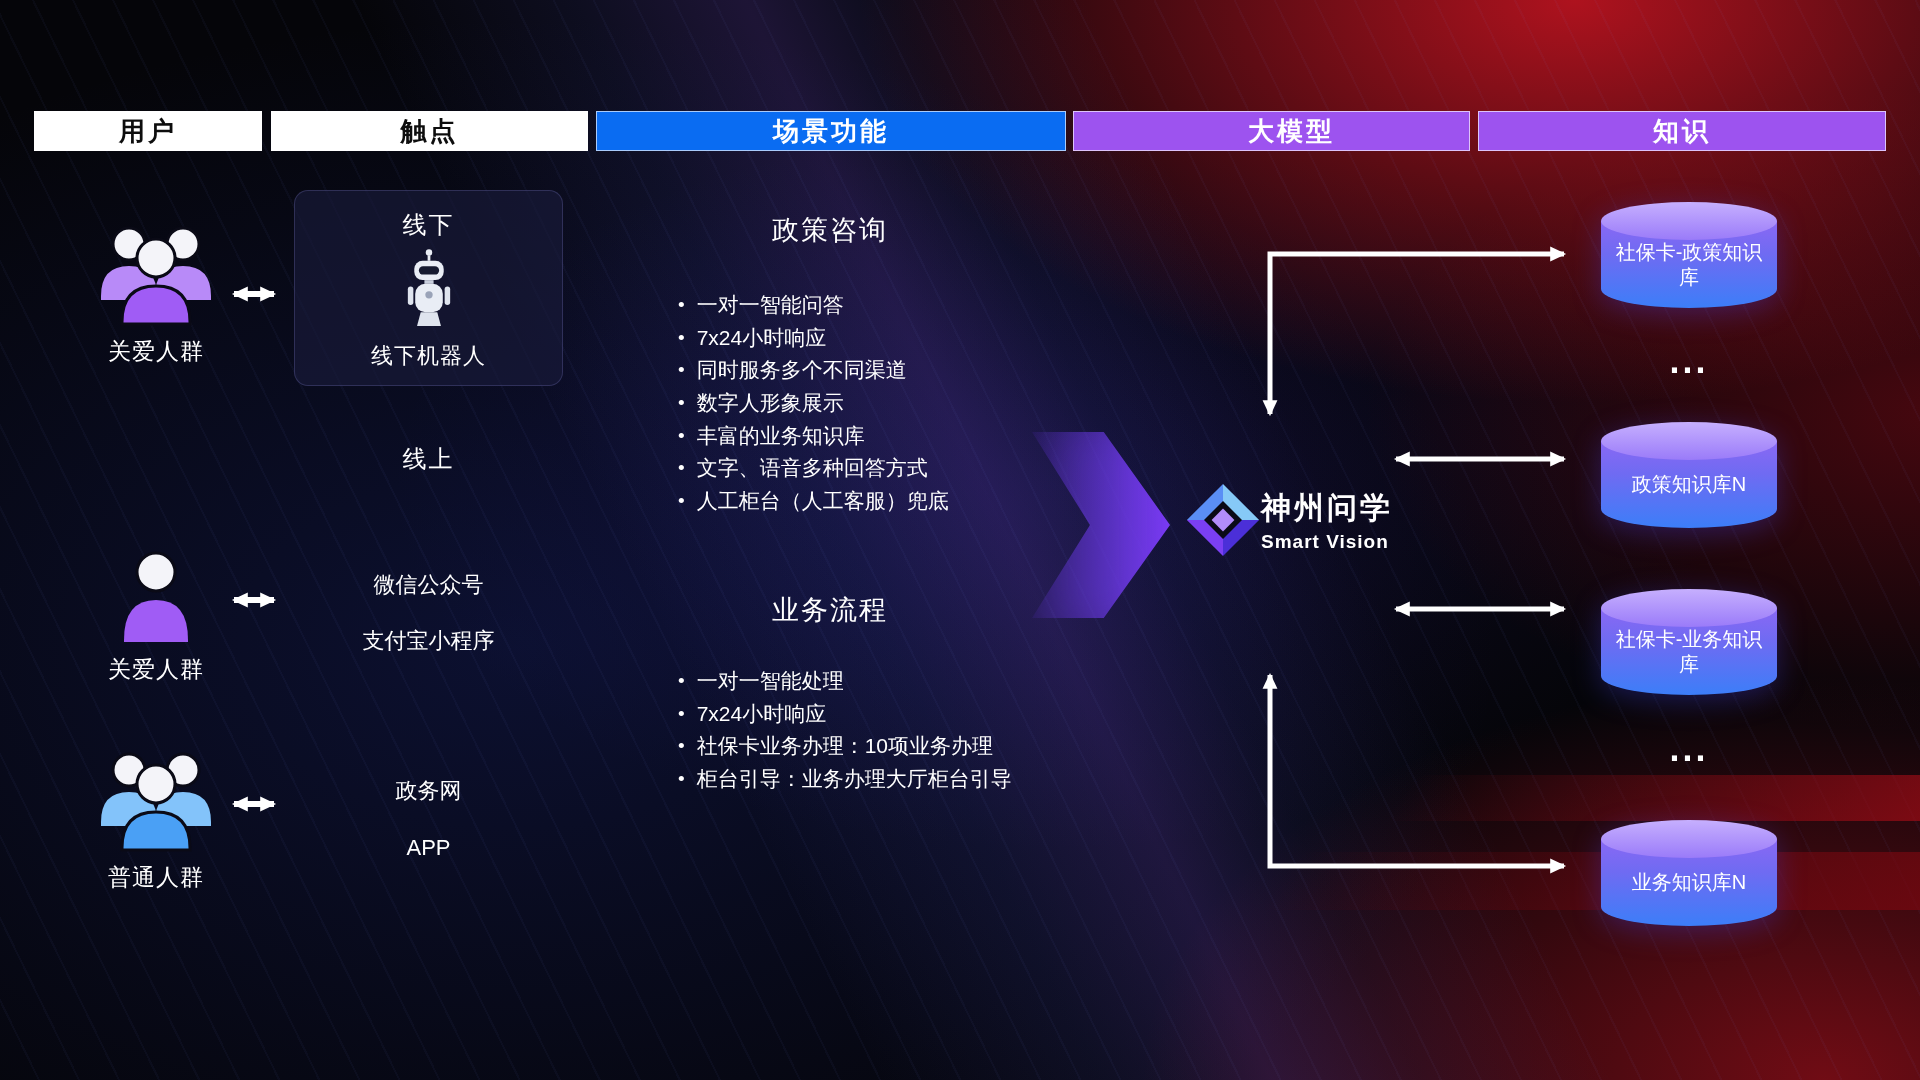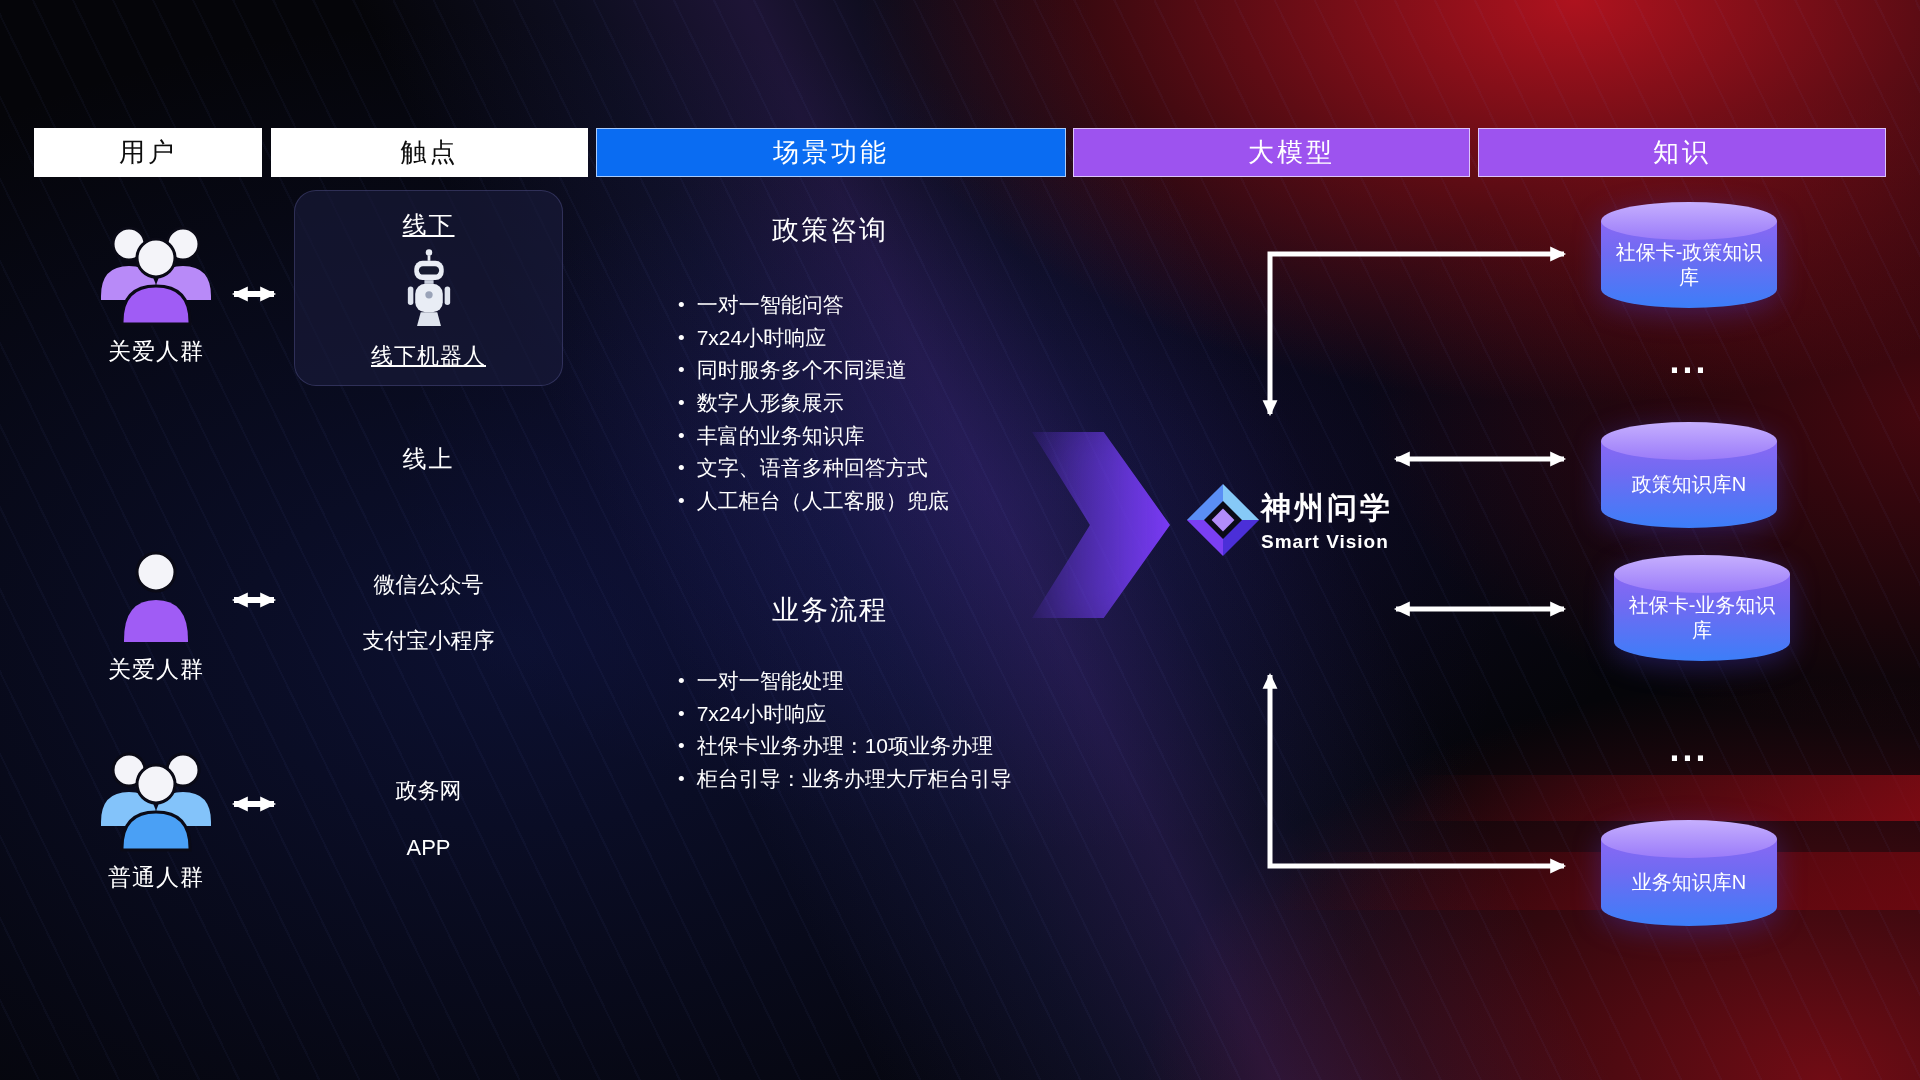"用户" .hdr { font-weight: normal -> bold; height: 49px -> 40px; top: 128px -> 111px }
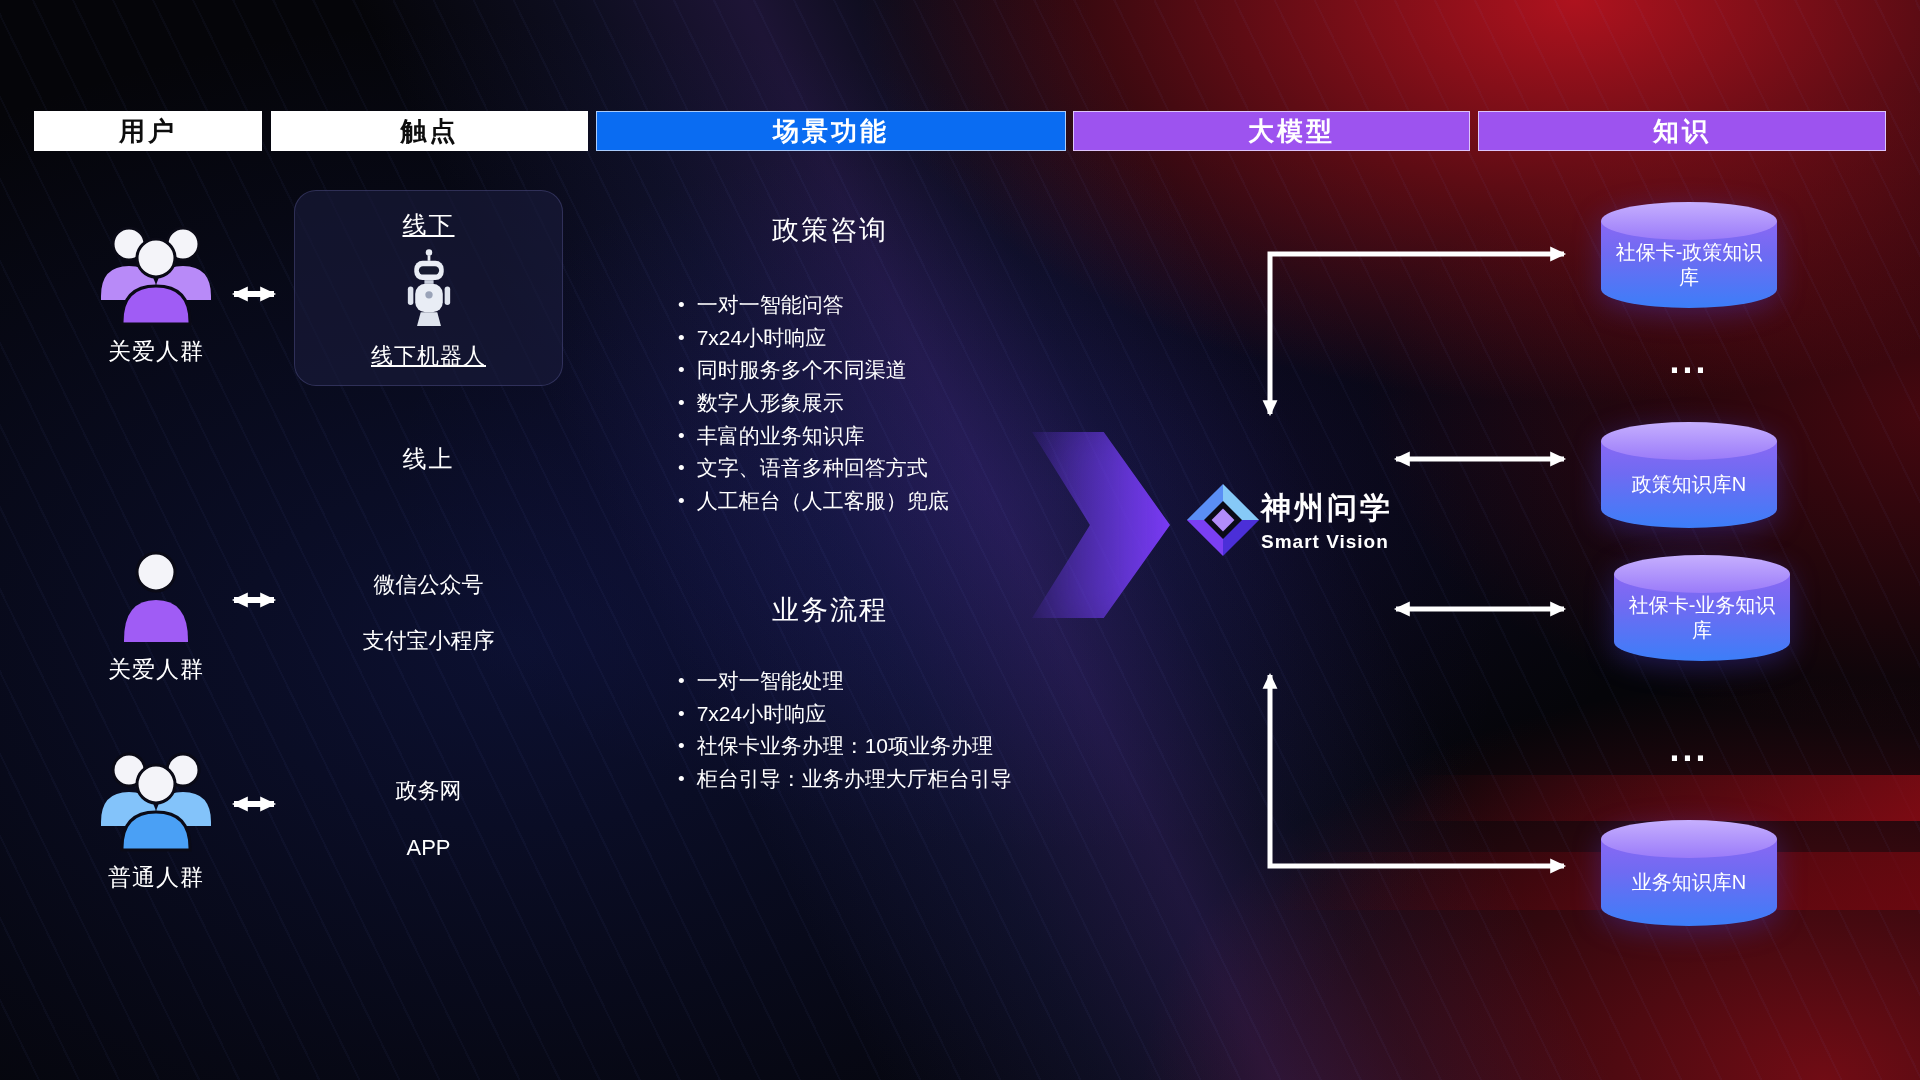"线下" .tp-card { border-radius: 22px -> 14px; text-decoration: underline -> none }
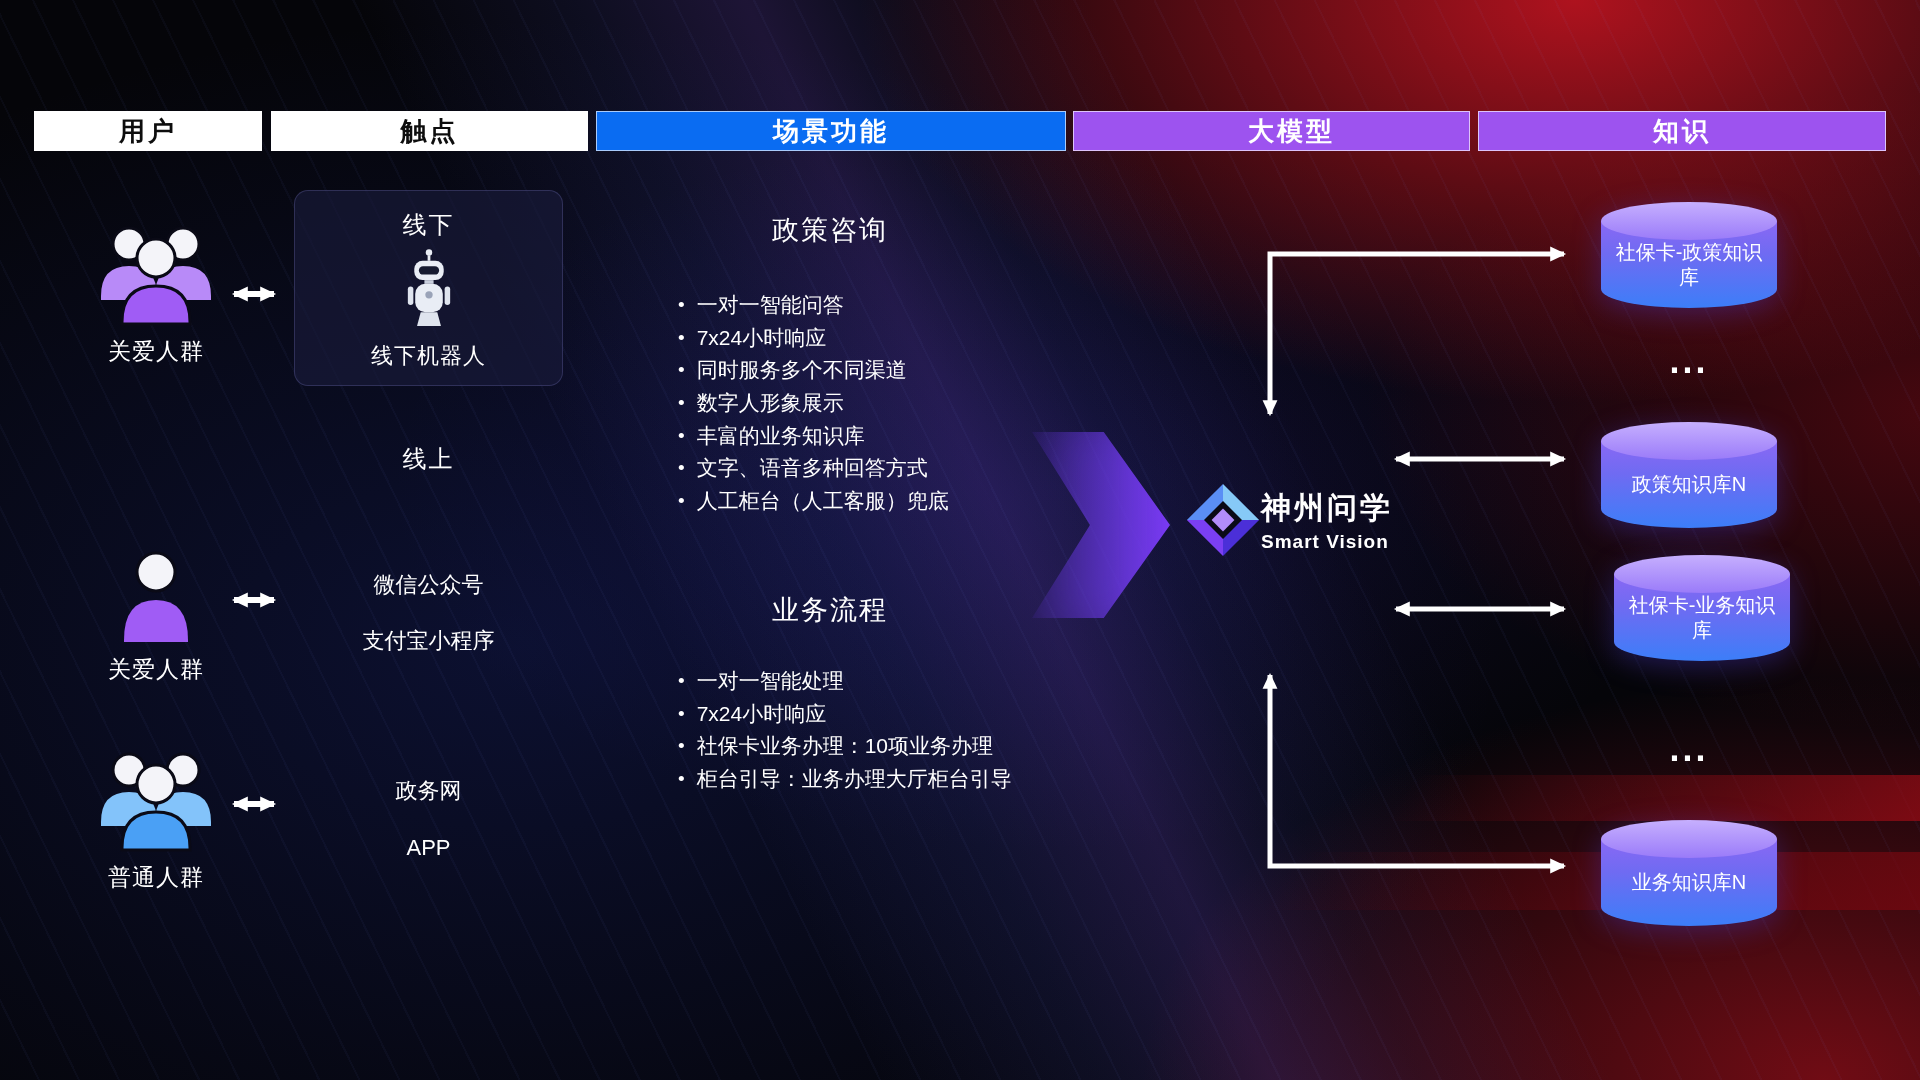"社保卡-业务知识库" div.db { margin-left: 13px -> none; top: 555px -> 589px }
